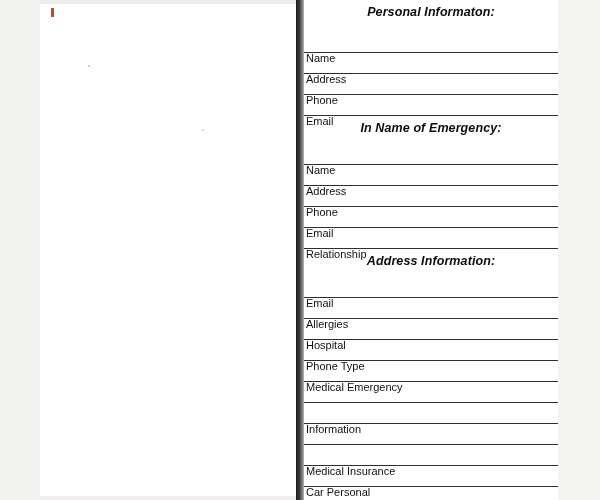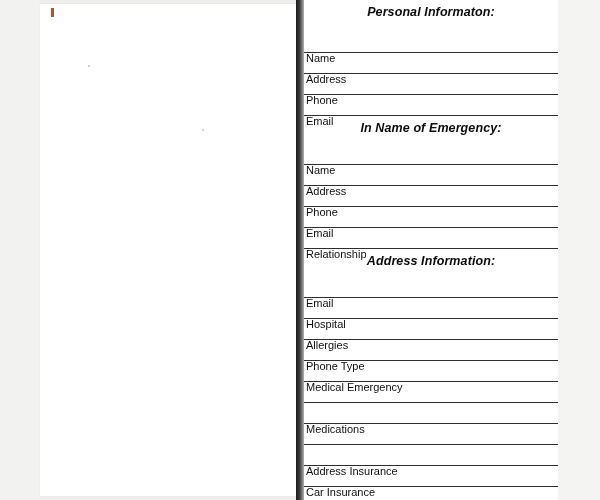"Hospital" div.field-row { order: before "Allergies" -> after "Allergies" }
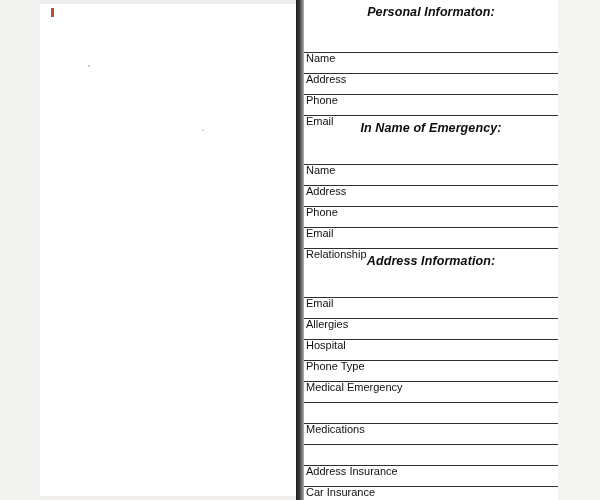"Medications" span.field-label { text: Medications -> Information }
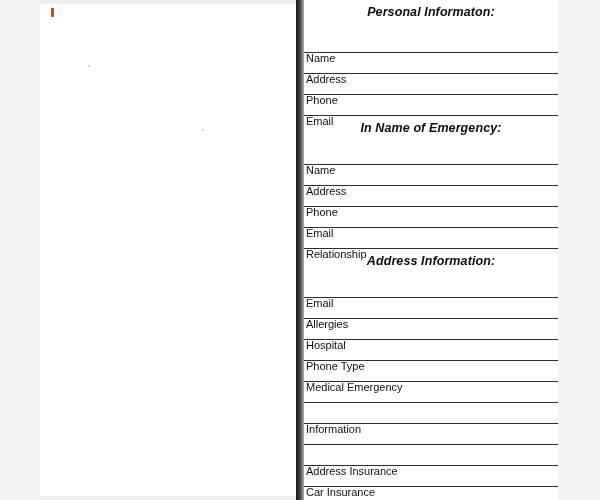"Address Insurance" span.field-label { text: Address -> Medical }
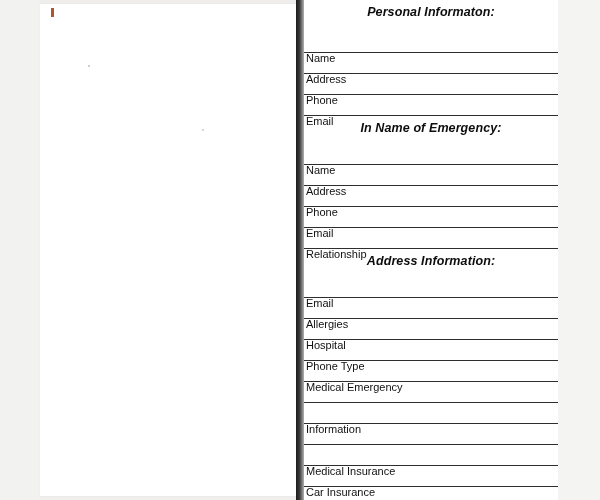"Car Insurance" span.field-label { text: Insurance -> Personal }
